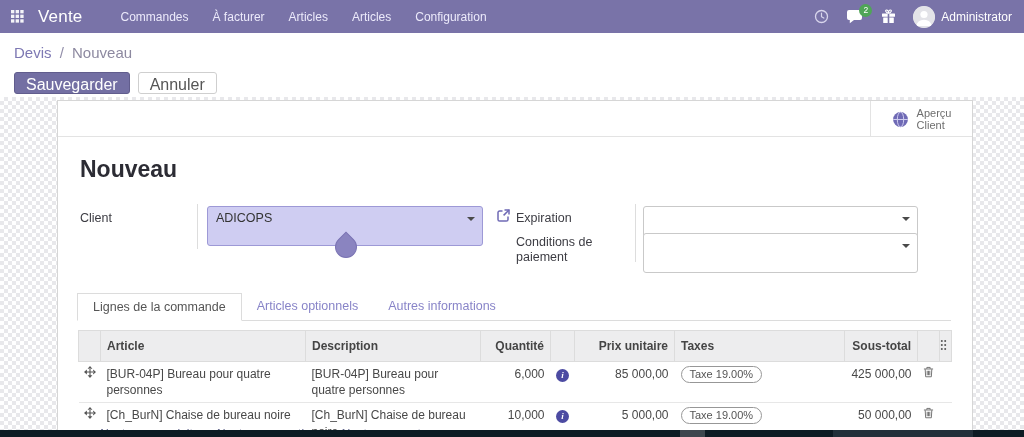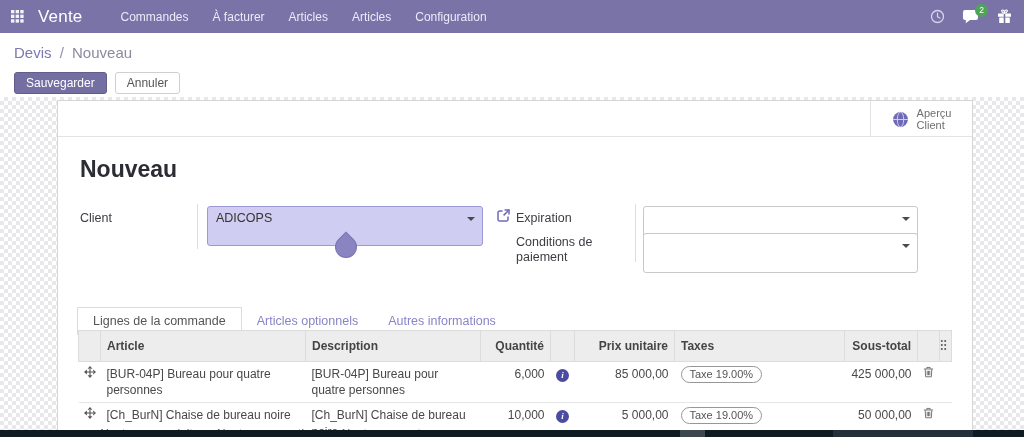"Administrator" span.user { html: none -> <span> <span> <svg> <circle></circle> <circle></circle> <path></path> </svg> </span> <span>Administrator</span> </span> }
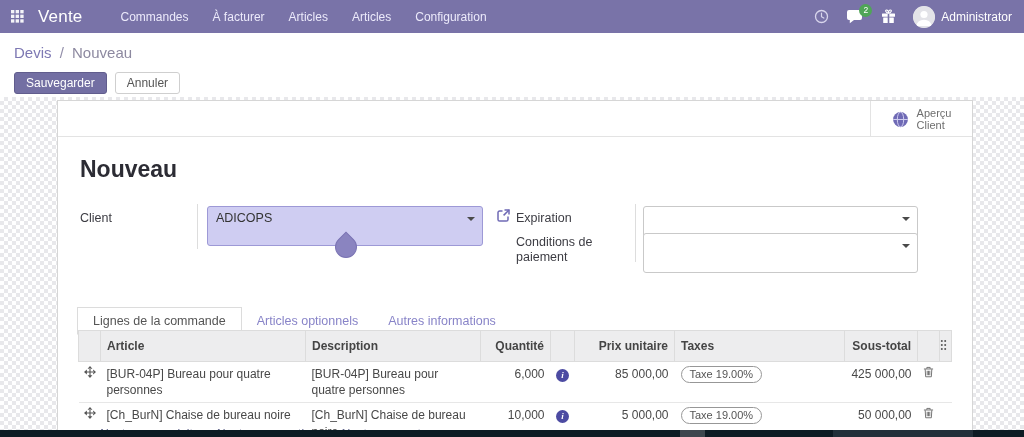"Sauvegarder" .btn { font-size: 12px -> 16px }
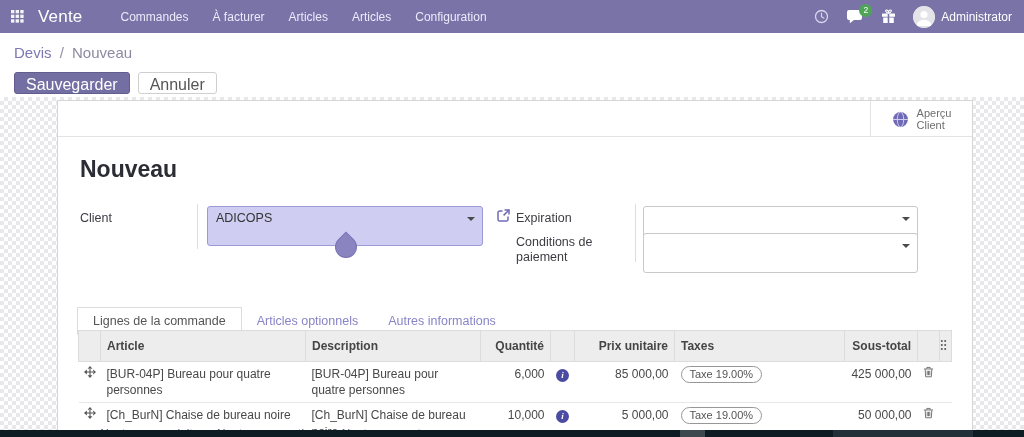"Lignes de la commande" .tabs { align-items: center -> flex-start; top: 206px -> 192px }
